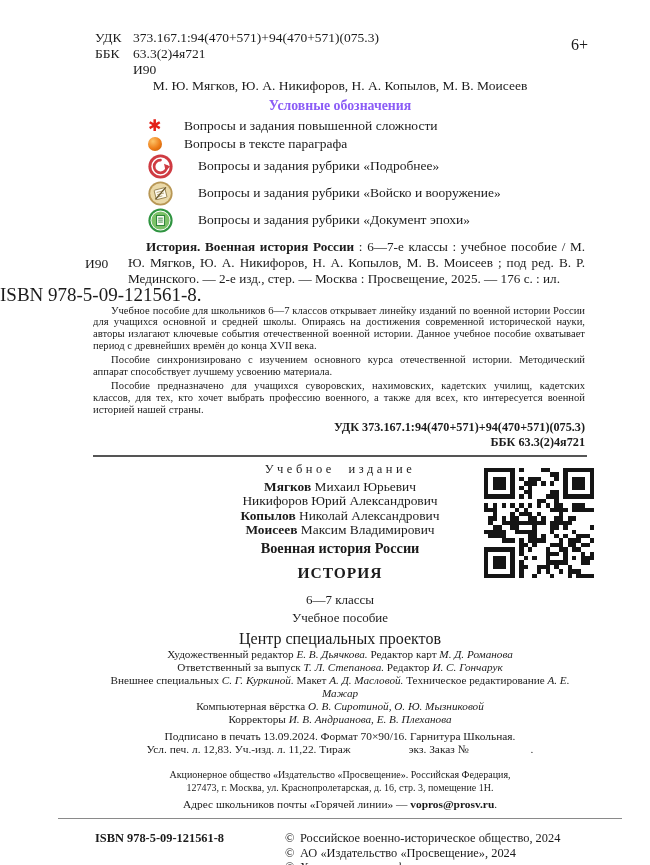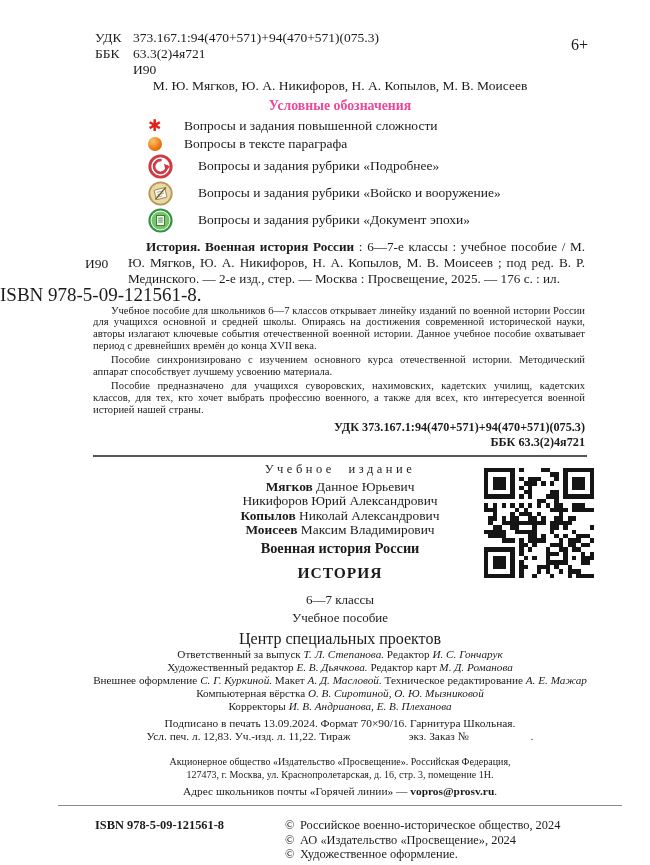"Условные обозначения" .legend-title { color: #ec4899 -> #8b5cf6 }
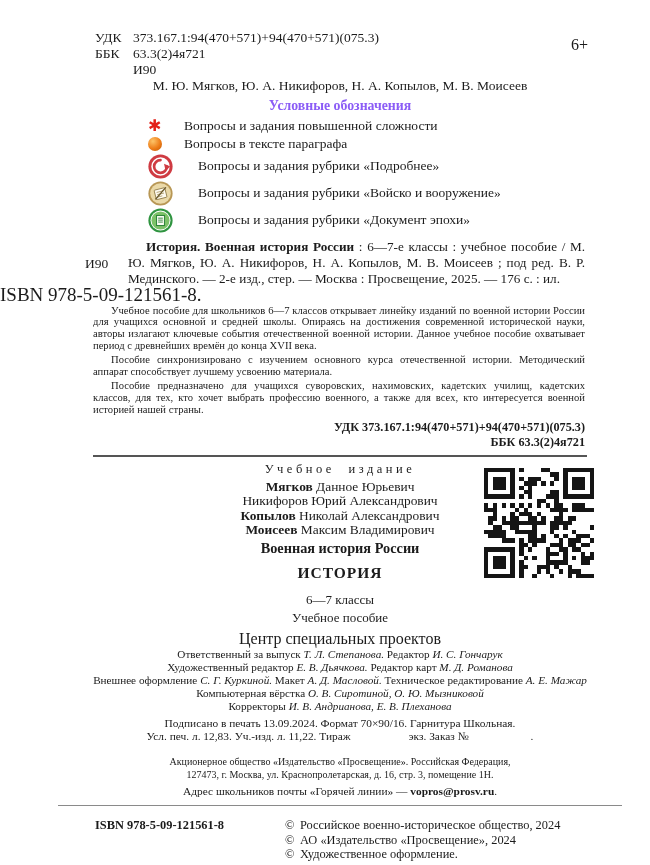"Данное Юрьевич" span { text: Данное -> Михаил }
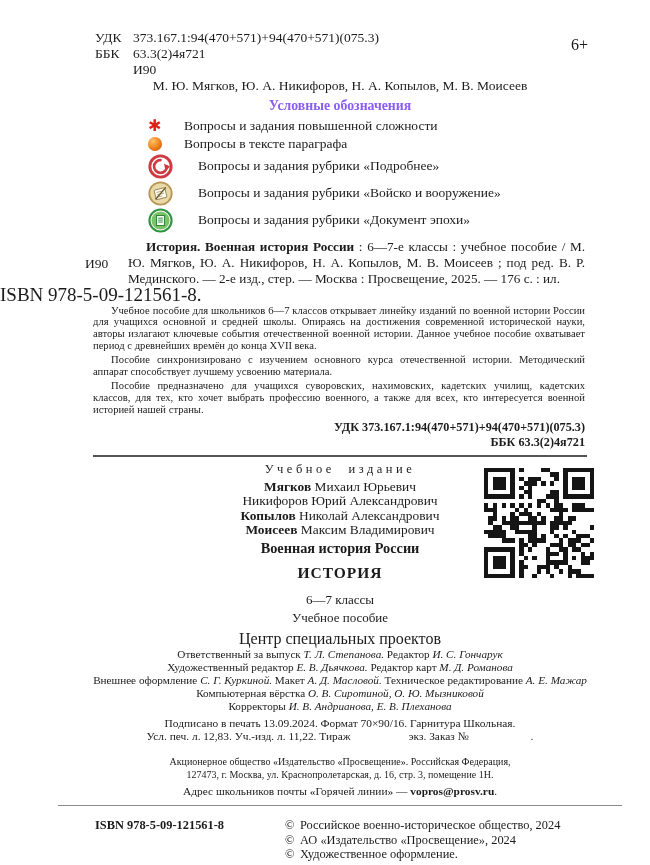"Ответственный за выпуск Т. Л." div { order: before "Художественный редактор Е. В. Дьячкова." -> after "Художественный редактор Е. В. Дьячкова." }
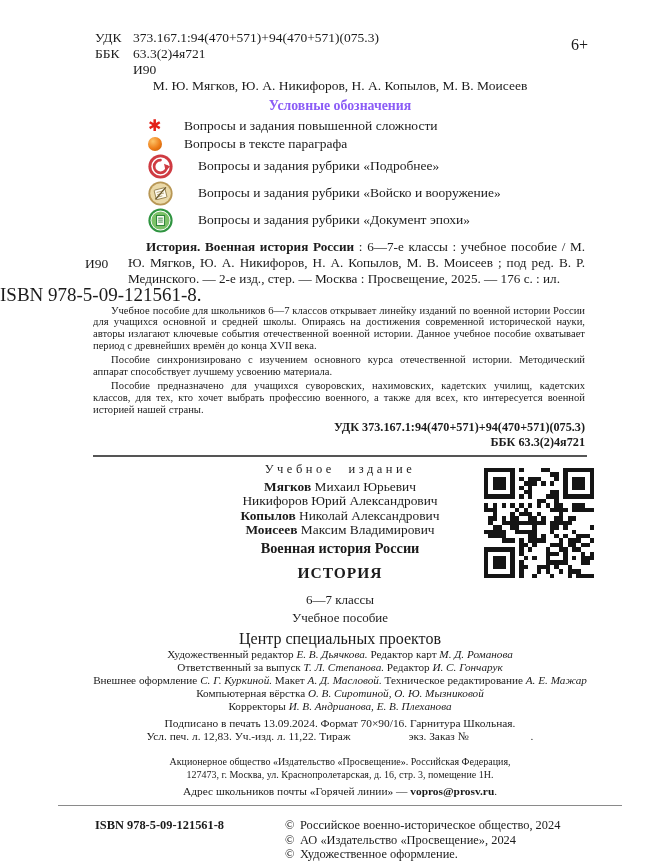"Внешнее оформление" span { text: оформление -> специальных }
